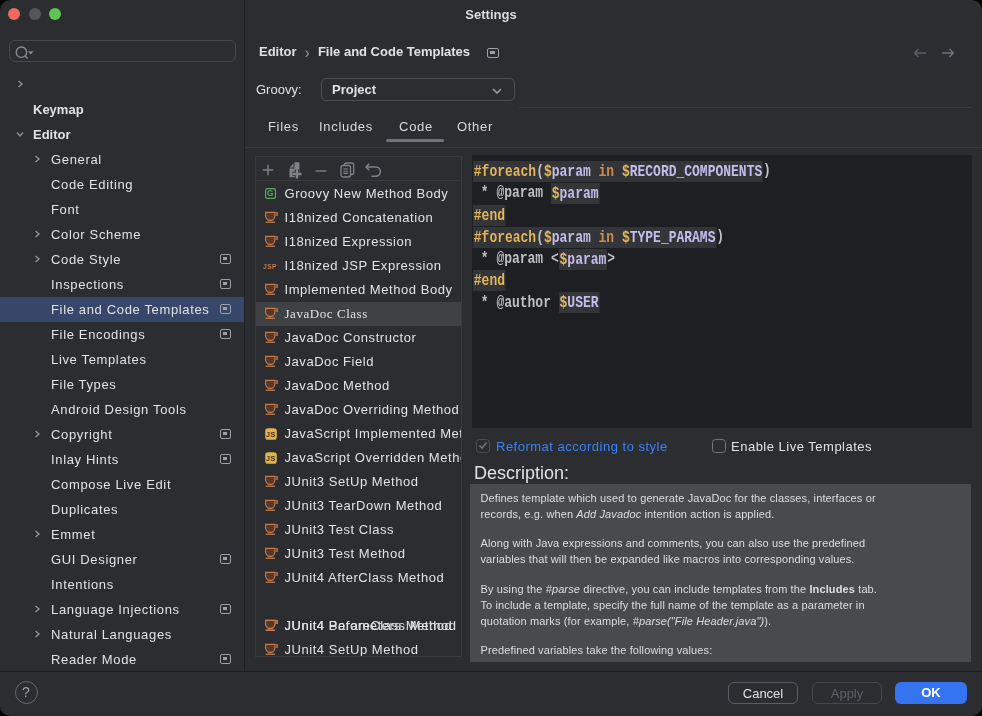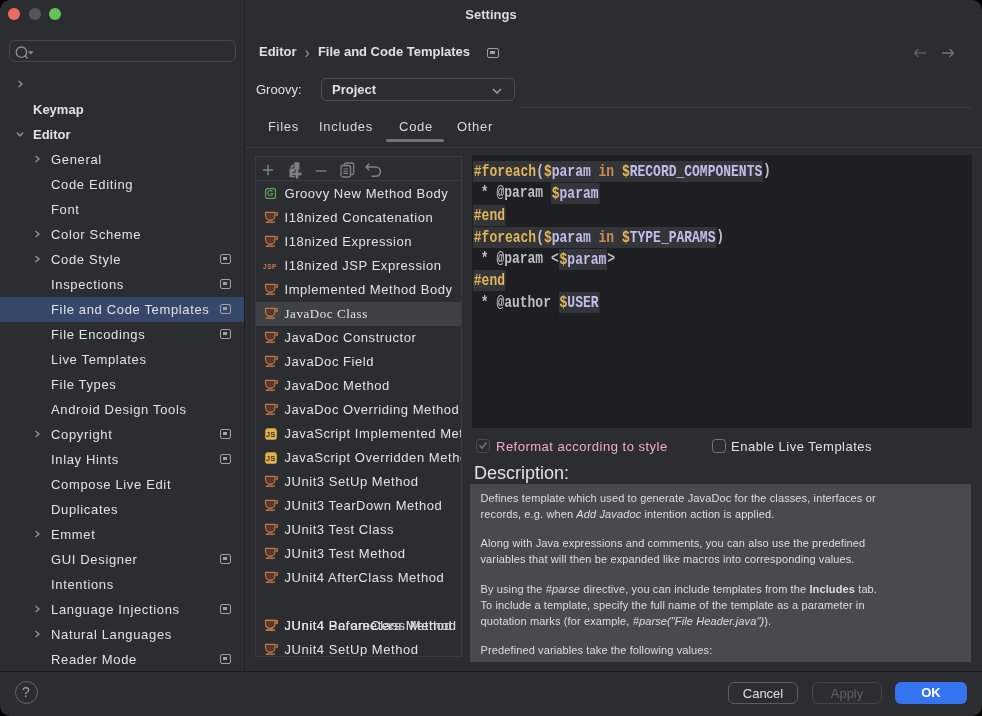"Reformat according to style" div.cblbl { color: #f9a8d4 -> #3b82f6 }
